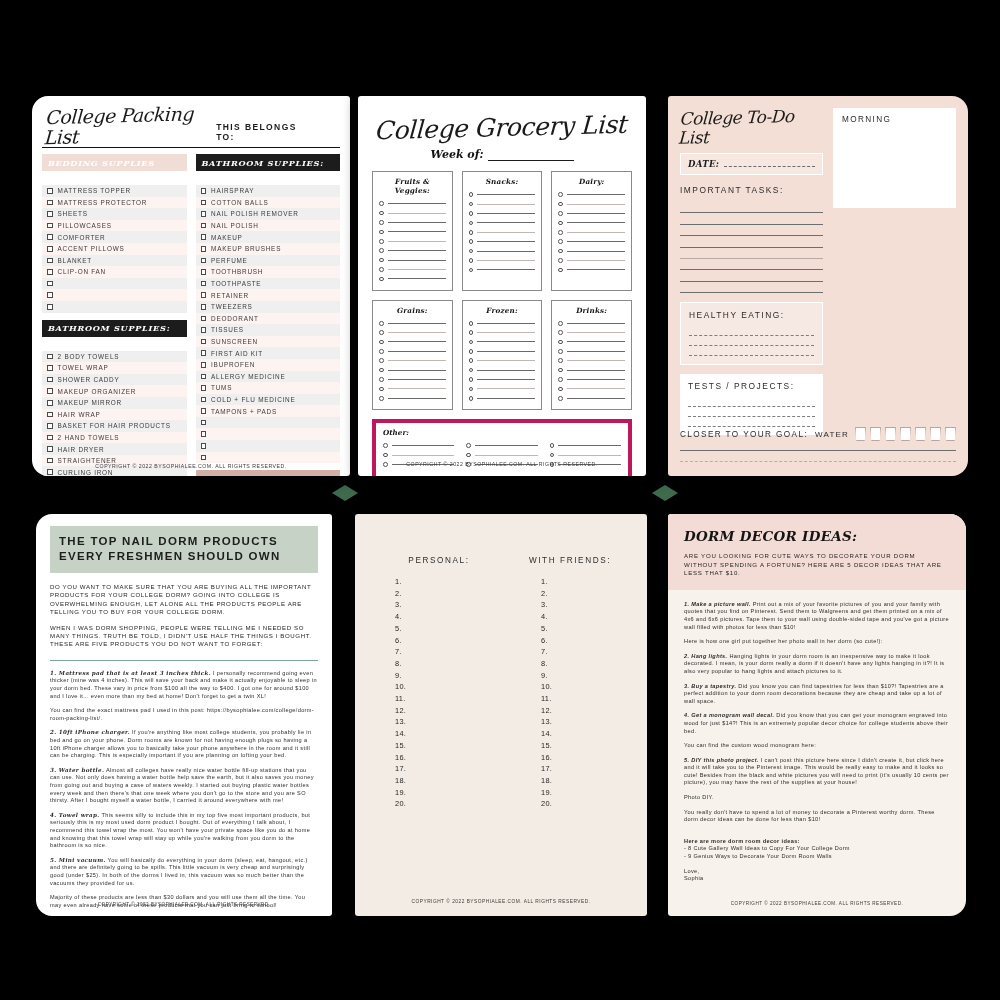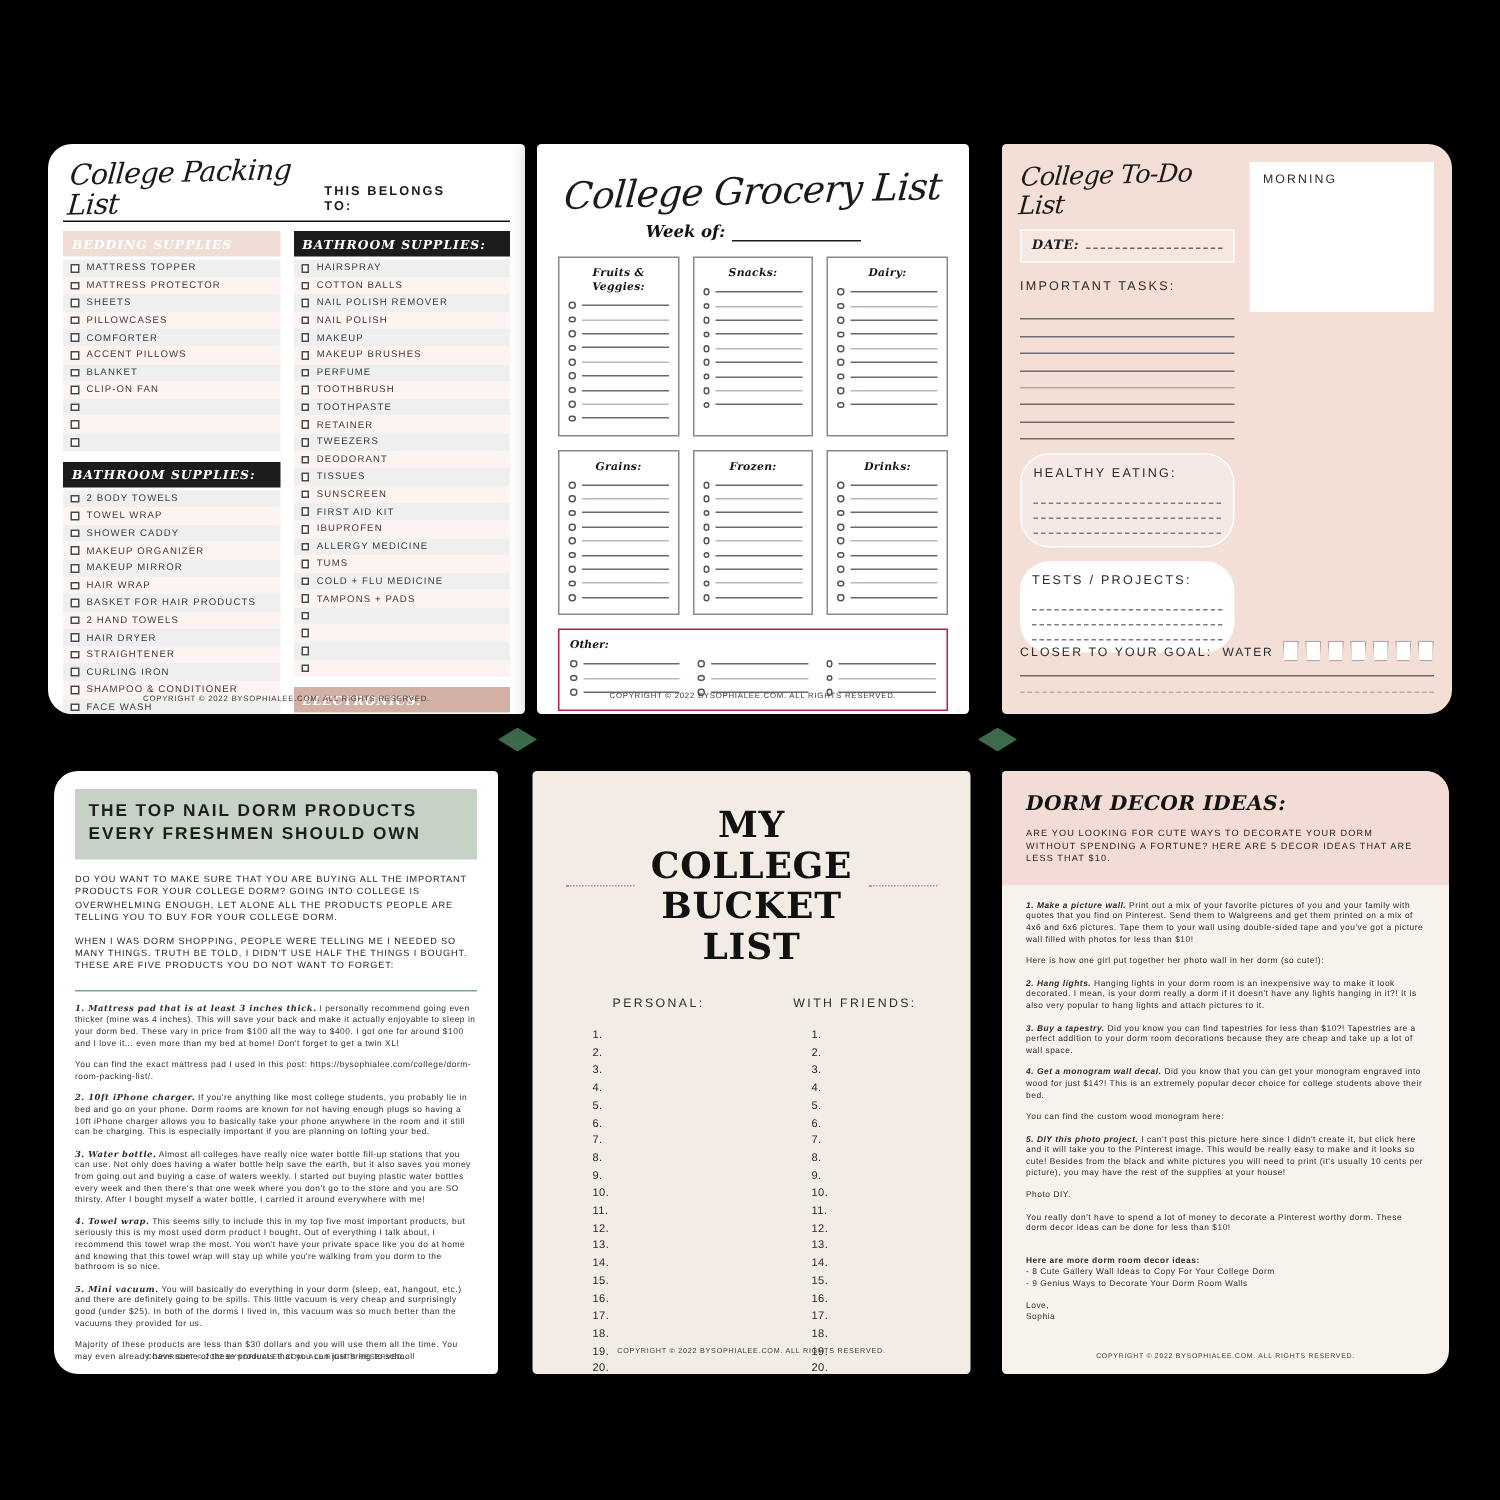"BEDDING SUPPLIES" .cat { margin: 7px 0 2px 0 -> 7px 0 14px 0 }
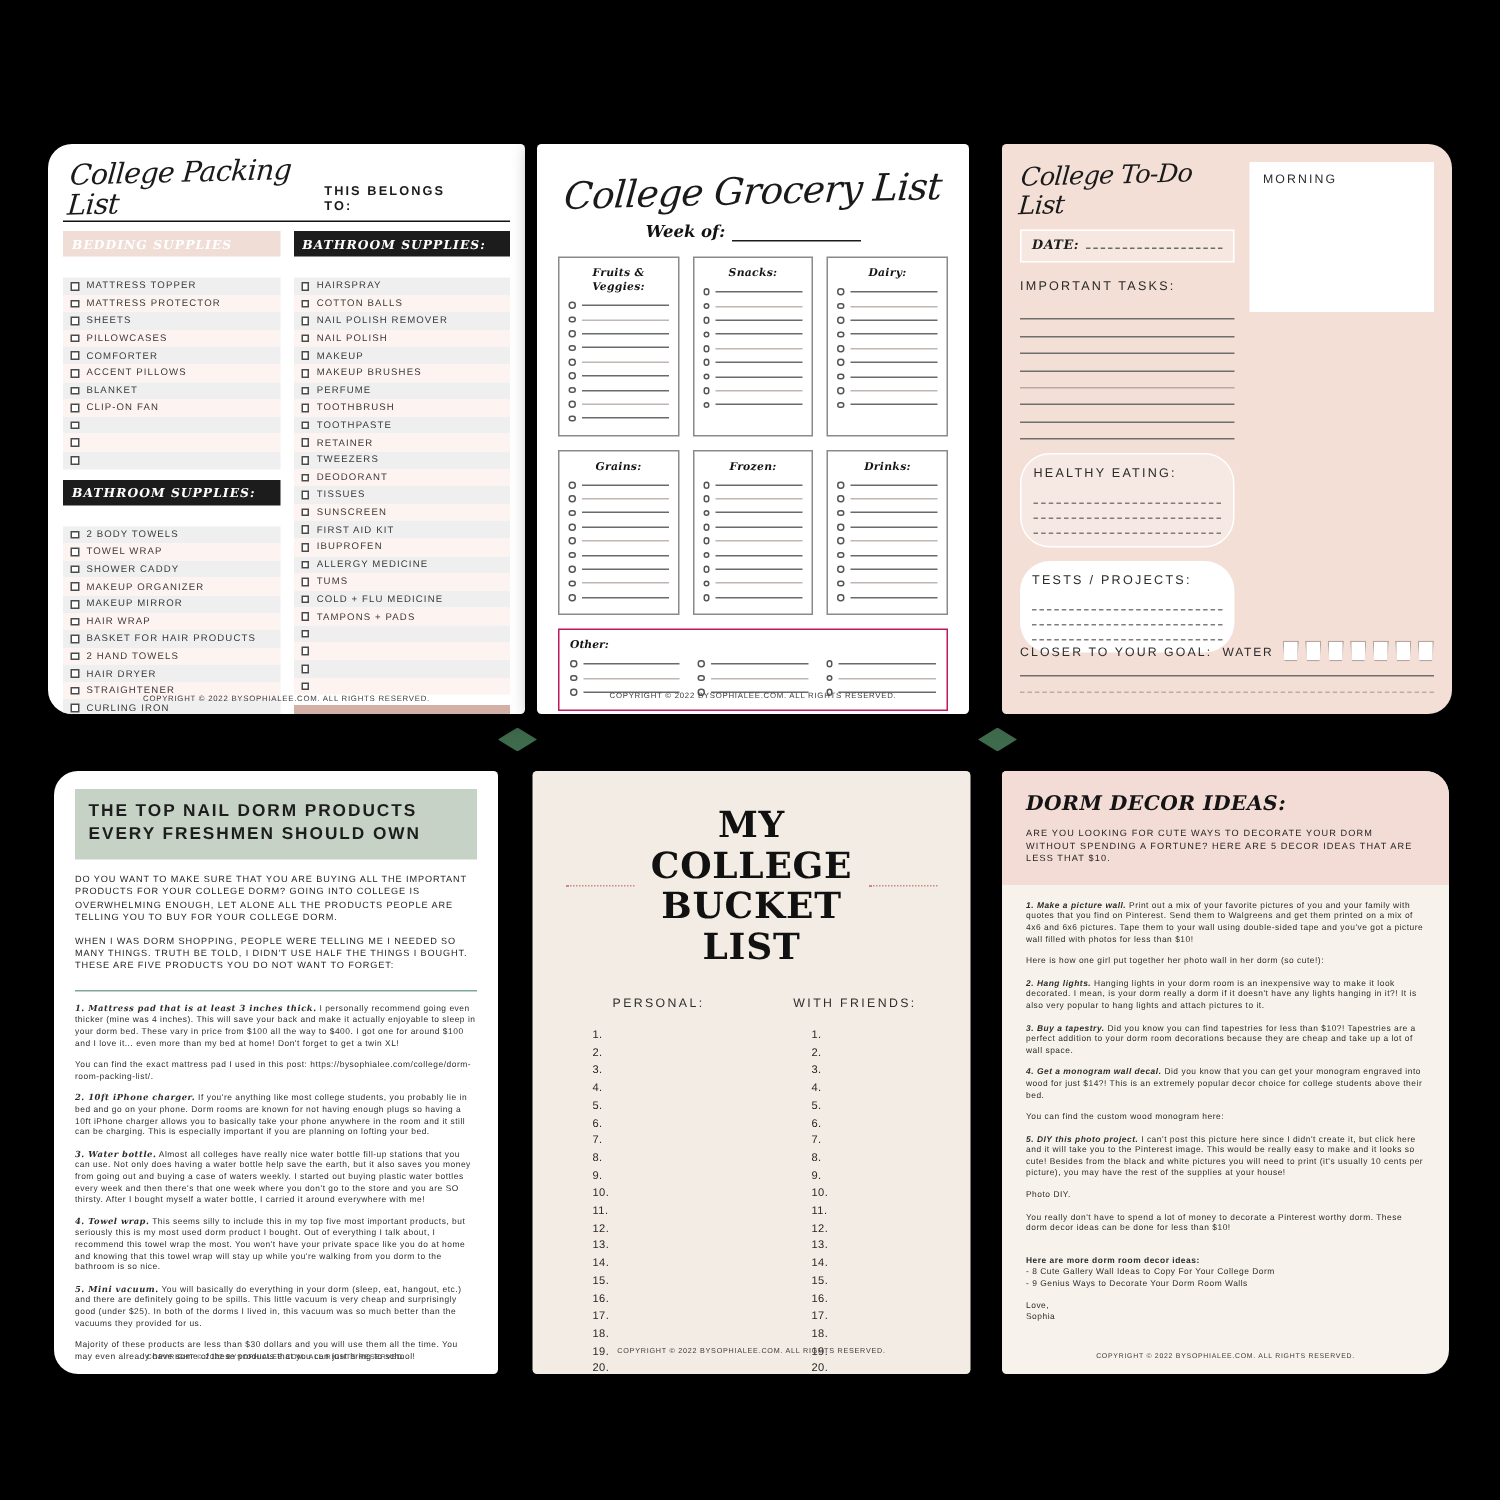"HEALTHY EATING:" .td-panel { border-radius: 20px -> none }
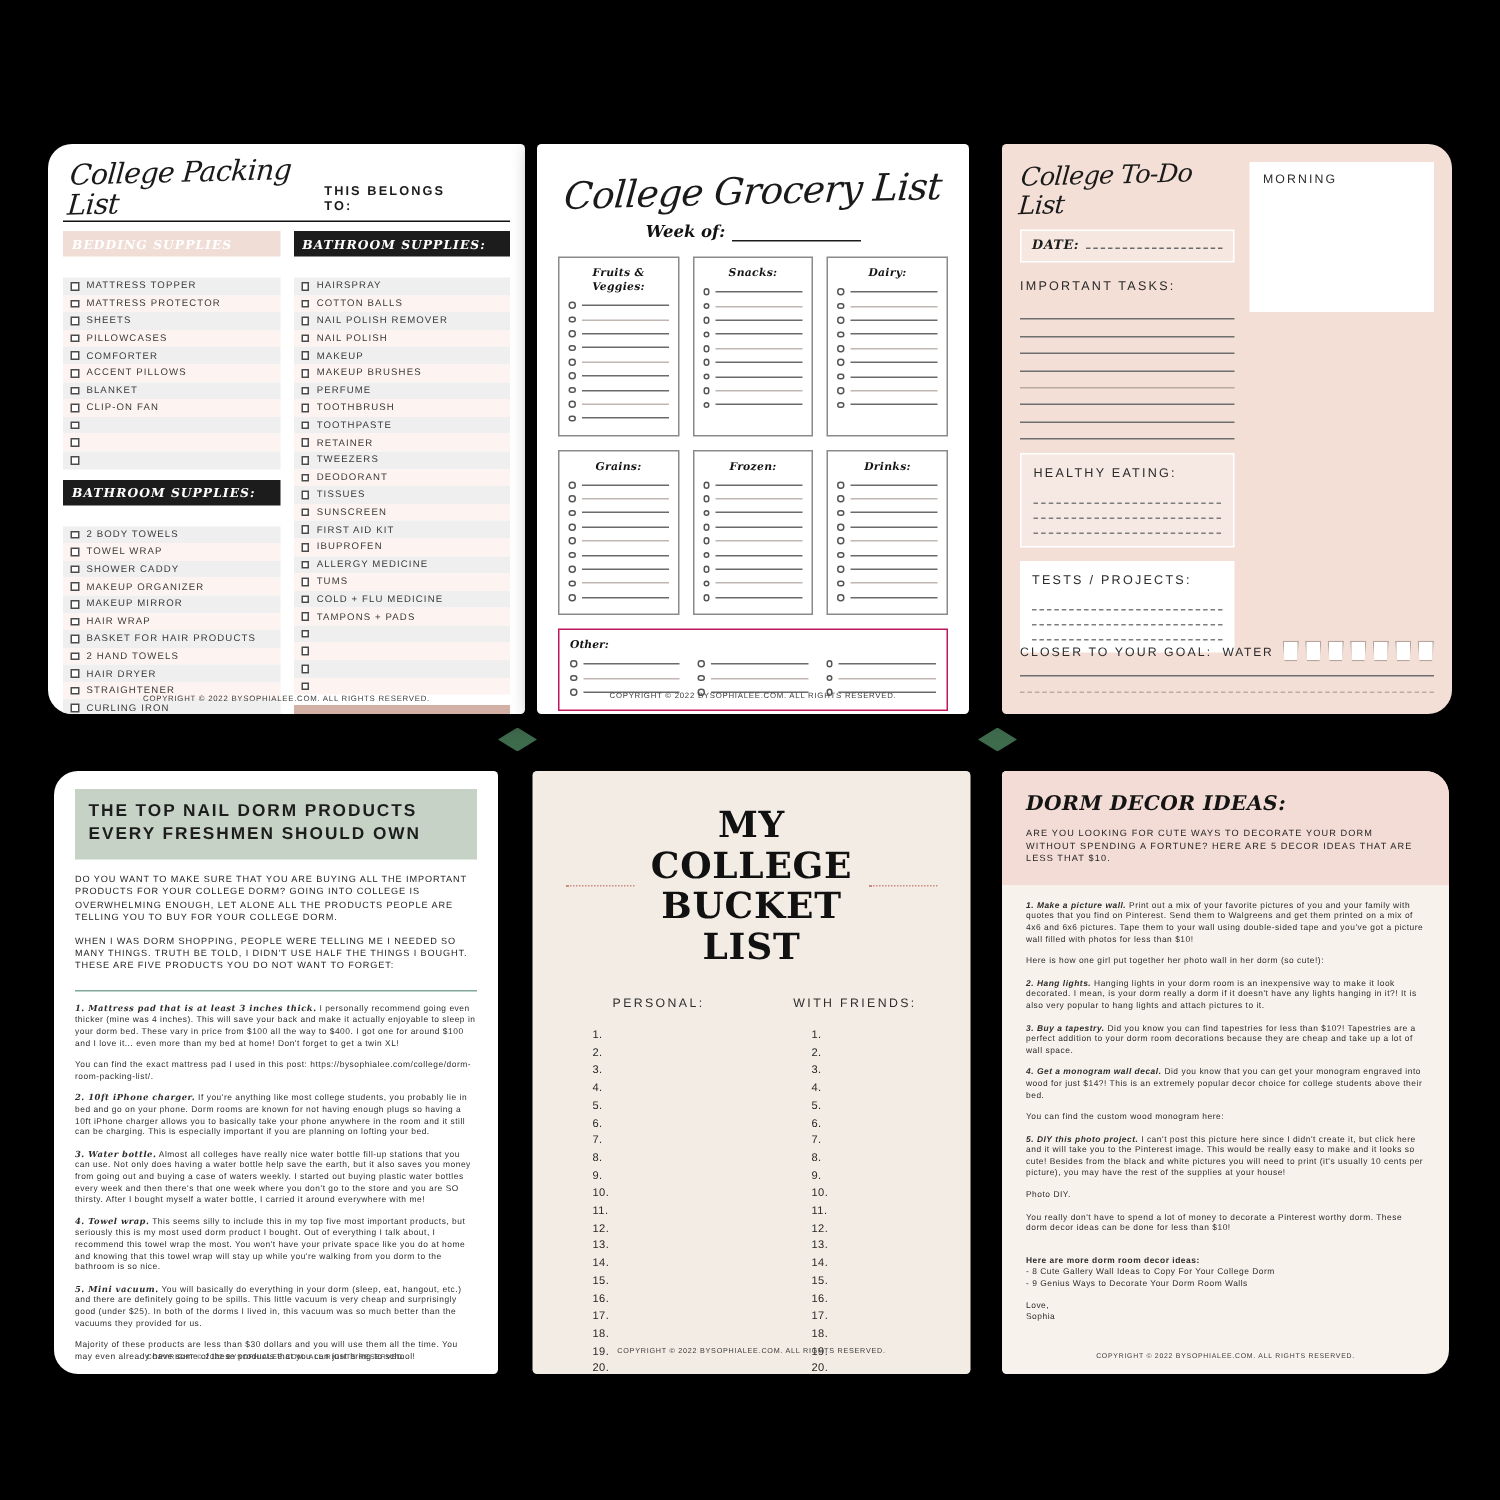"Other:" .g-other { border: 1px solid #be185d -> 4px solid #be185d }
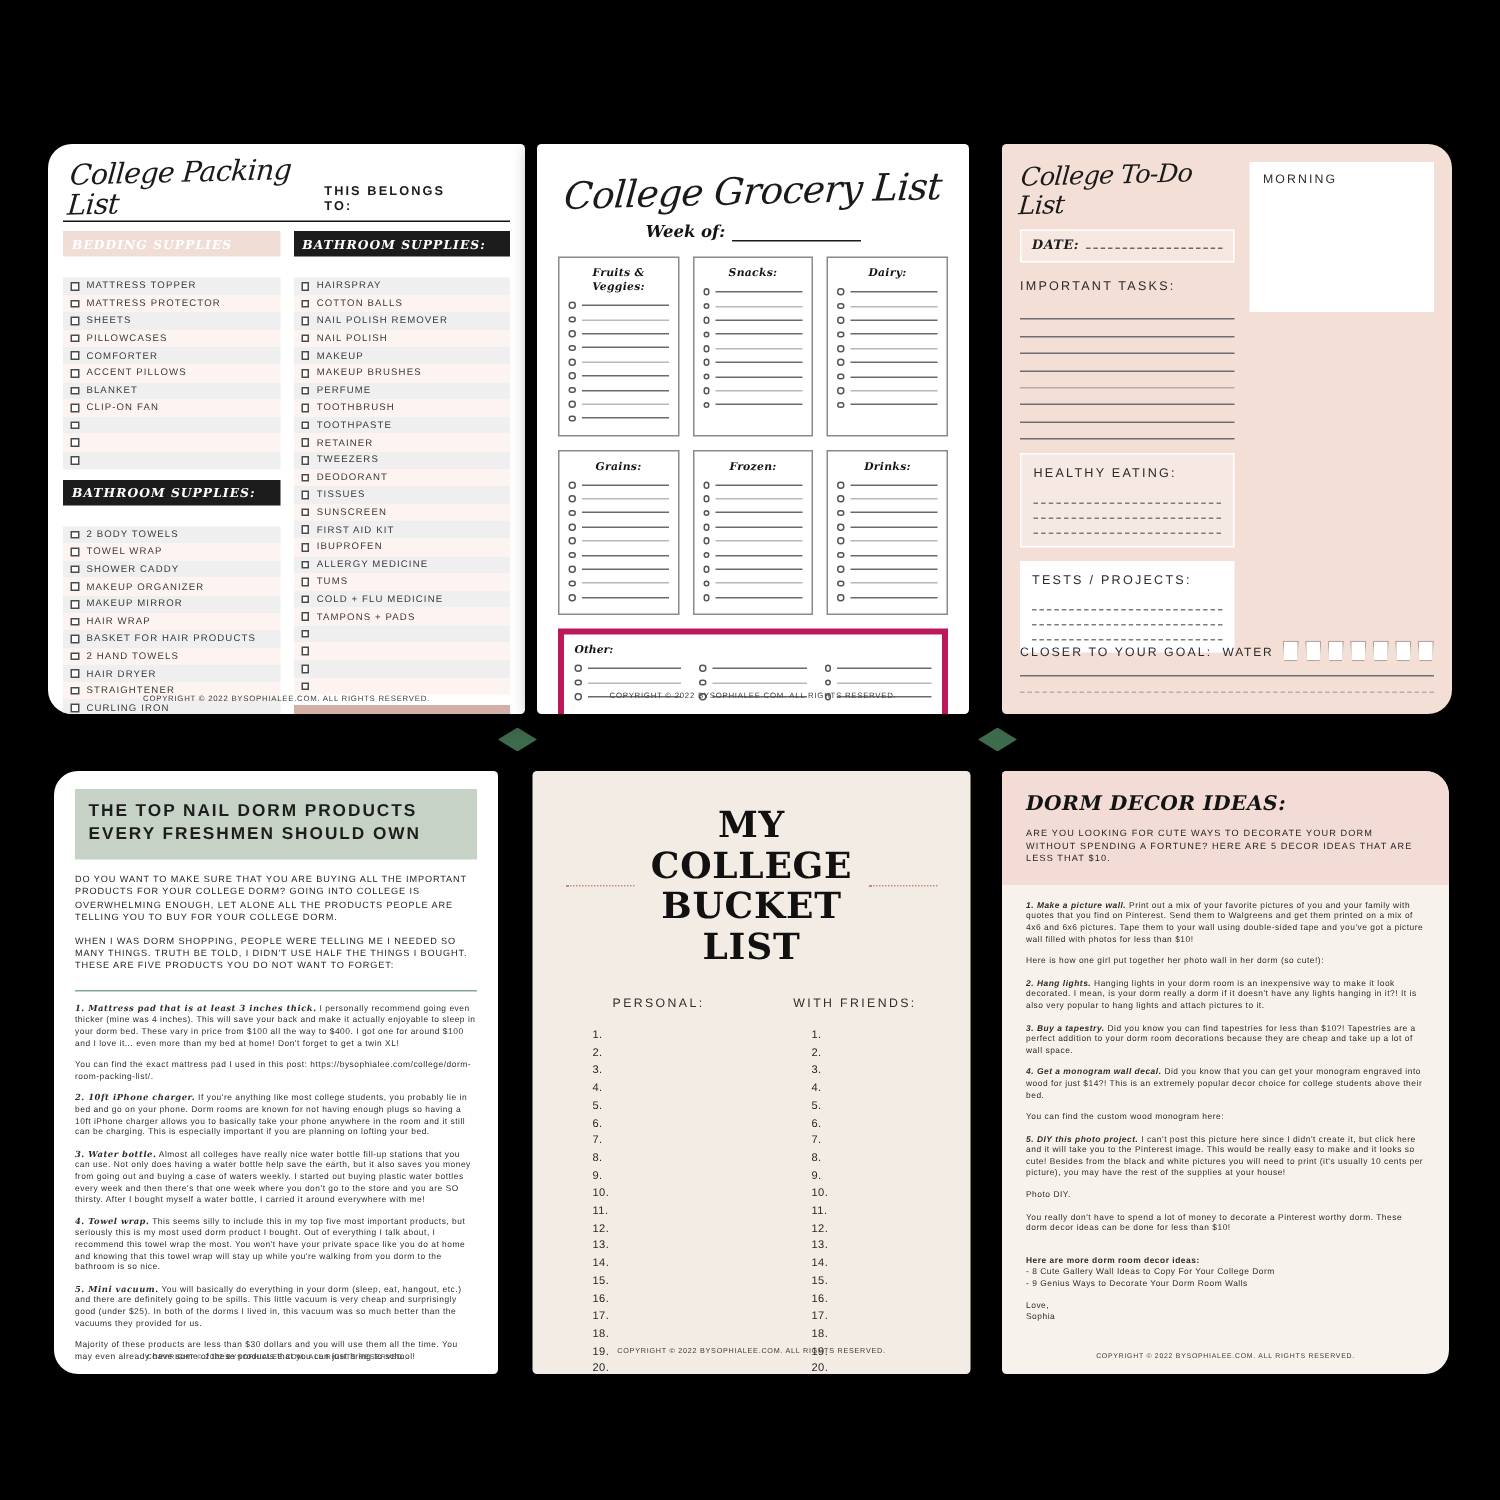"MY COLLEGE" div.b-titlewrap { html: <div> <span></span> <span> <span>MY COLLEGE</span><br> <span>BUCKET LIST</span> </span> <span></span> </div> -> none }
